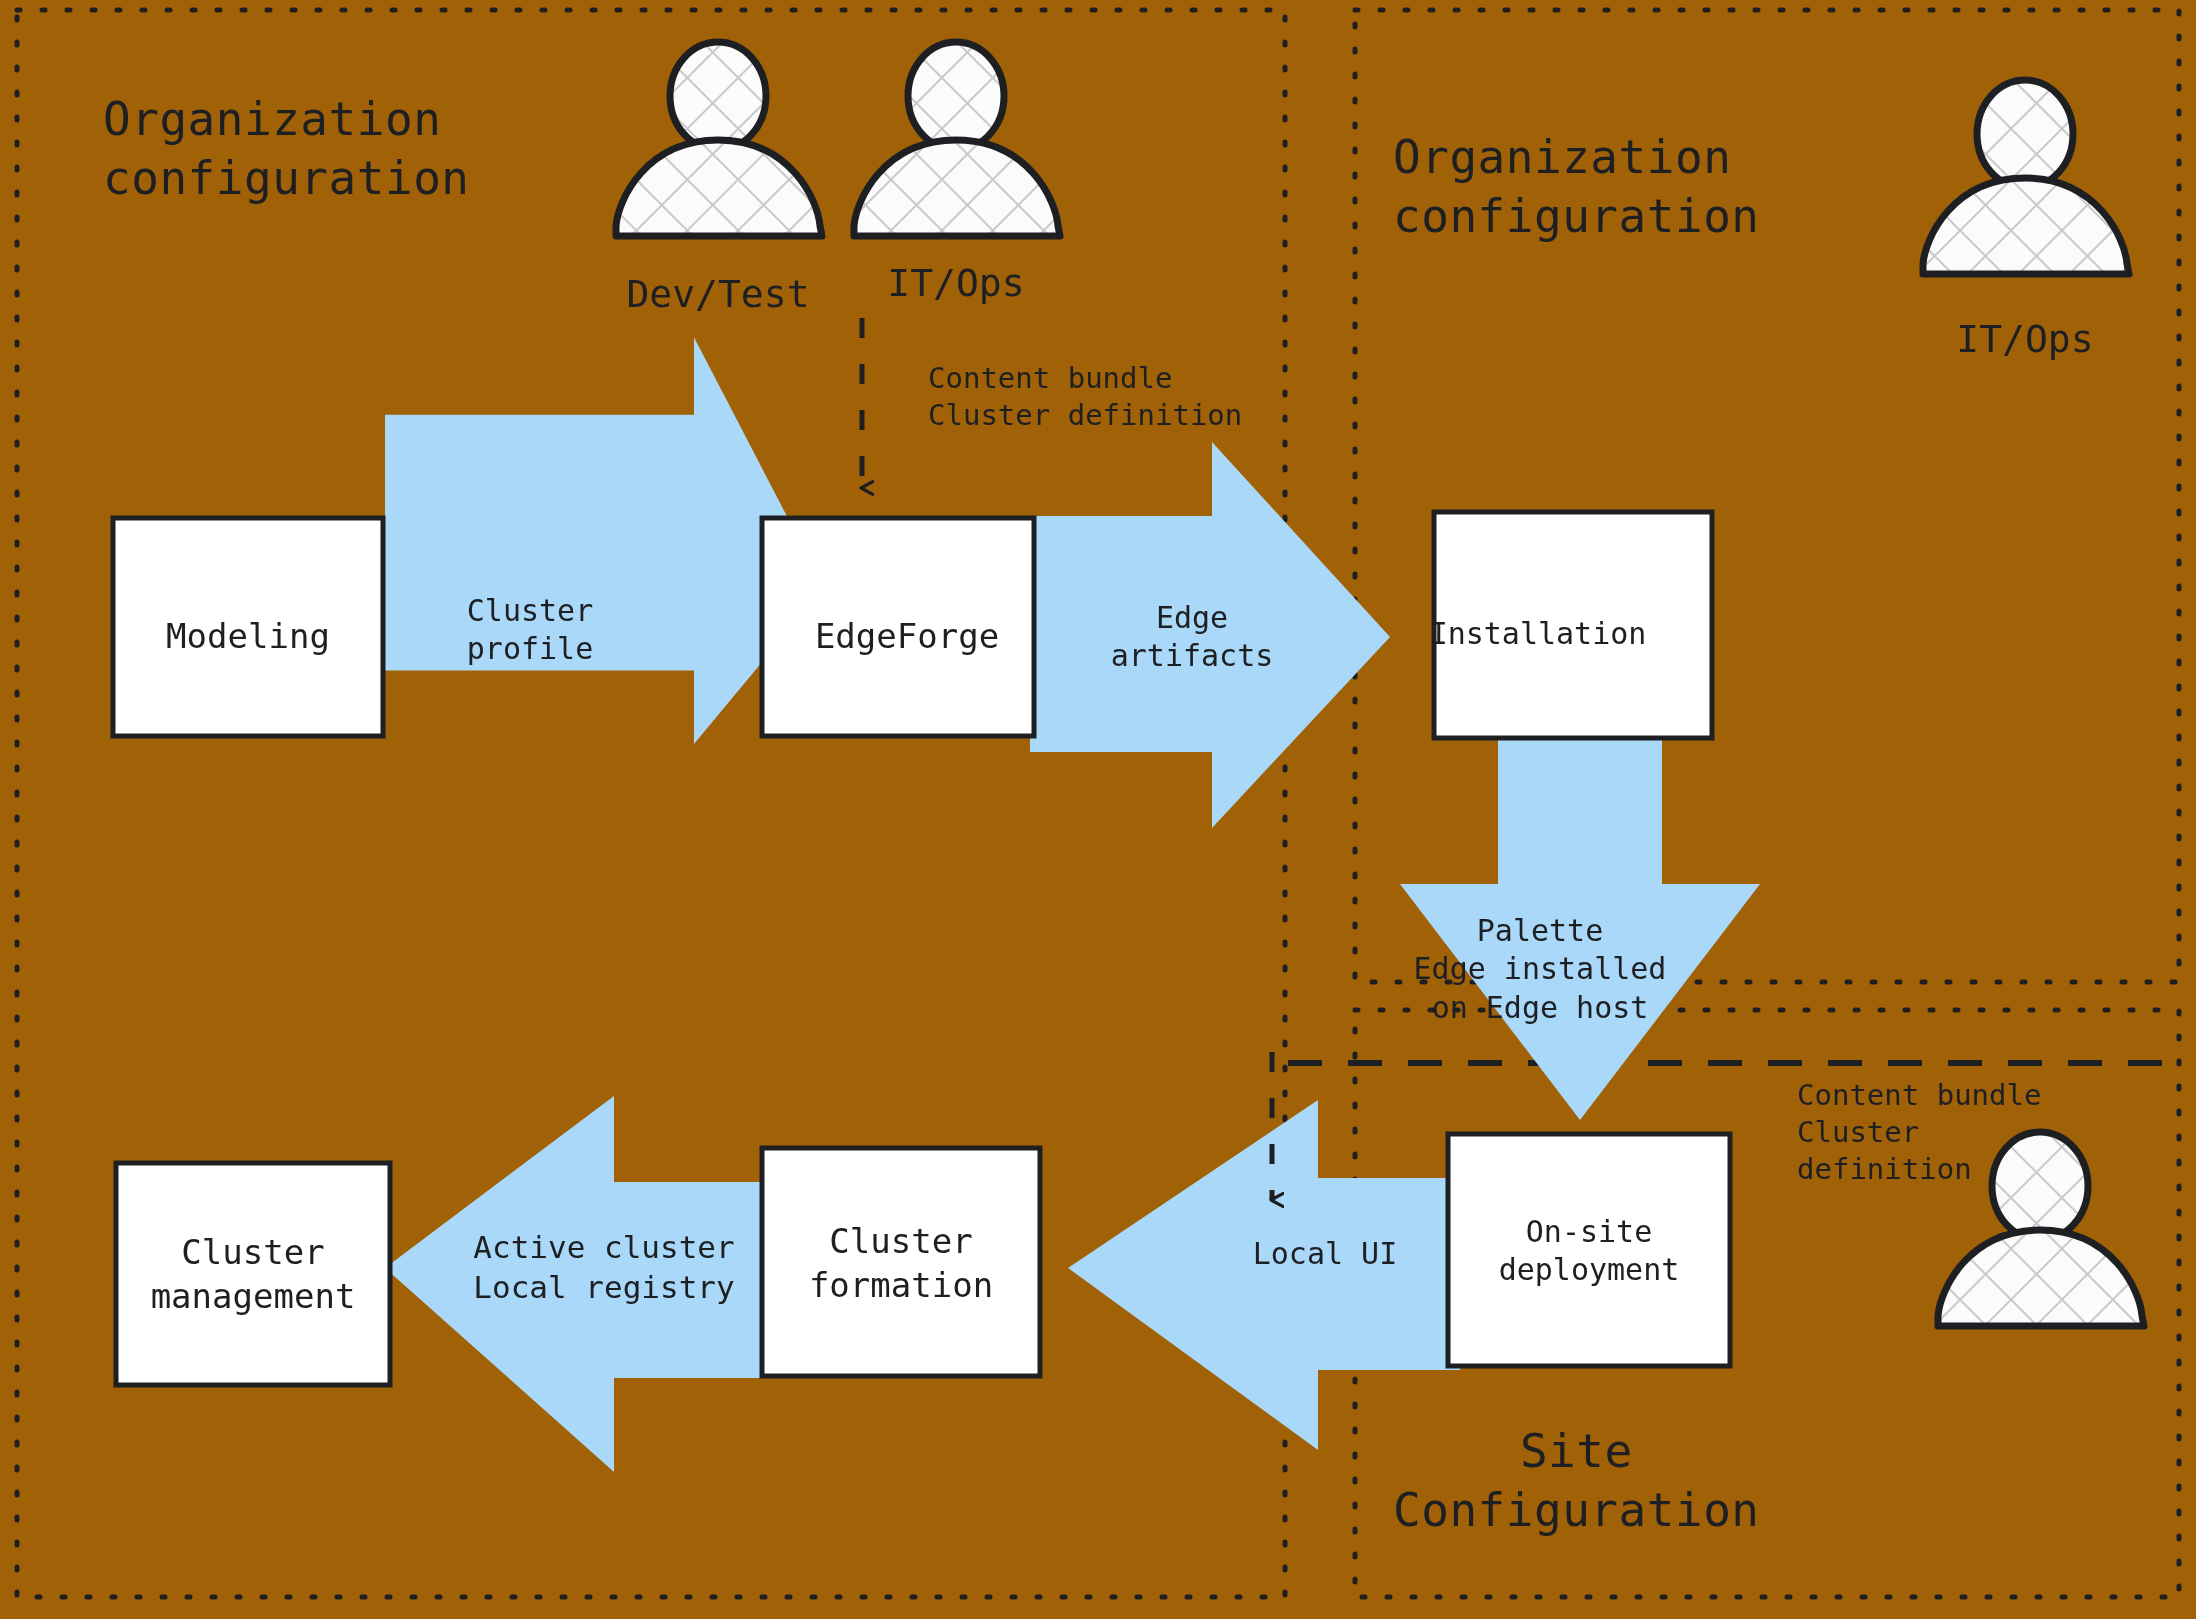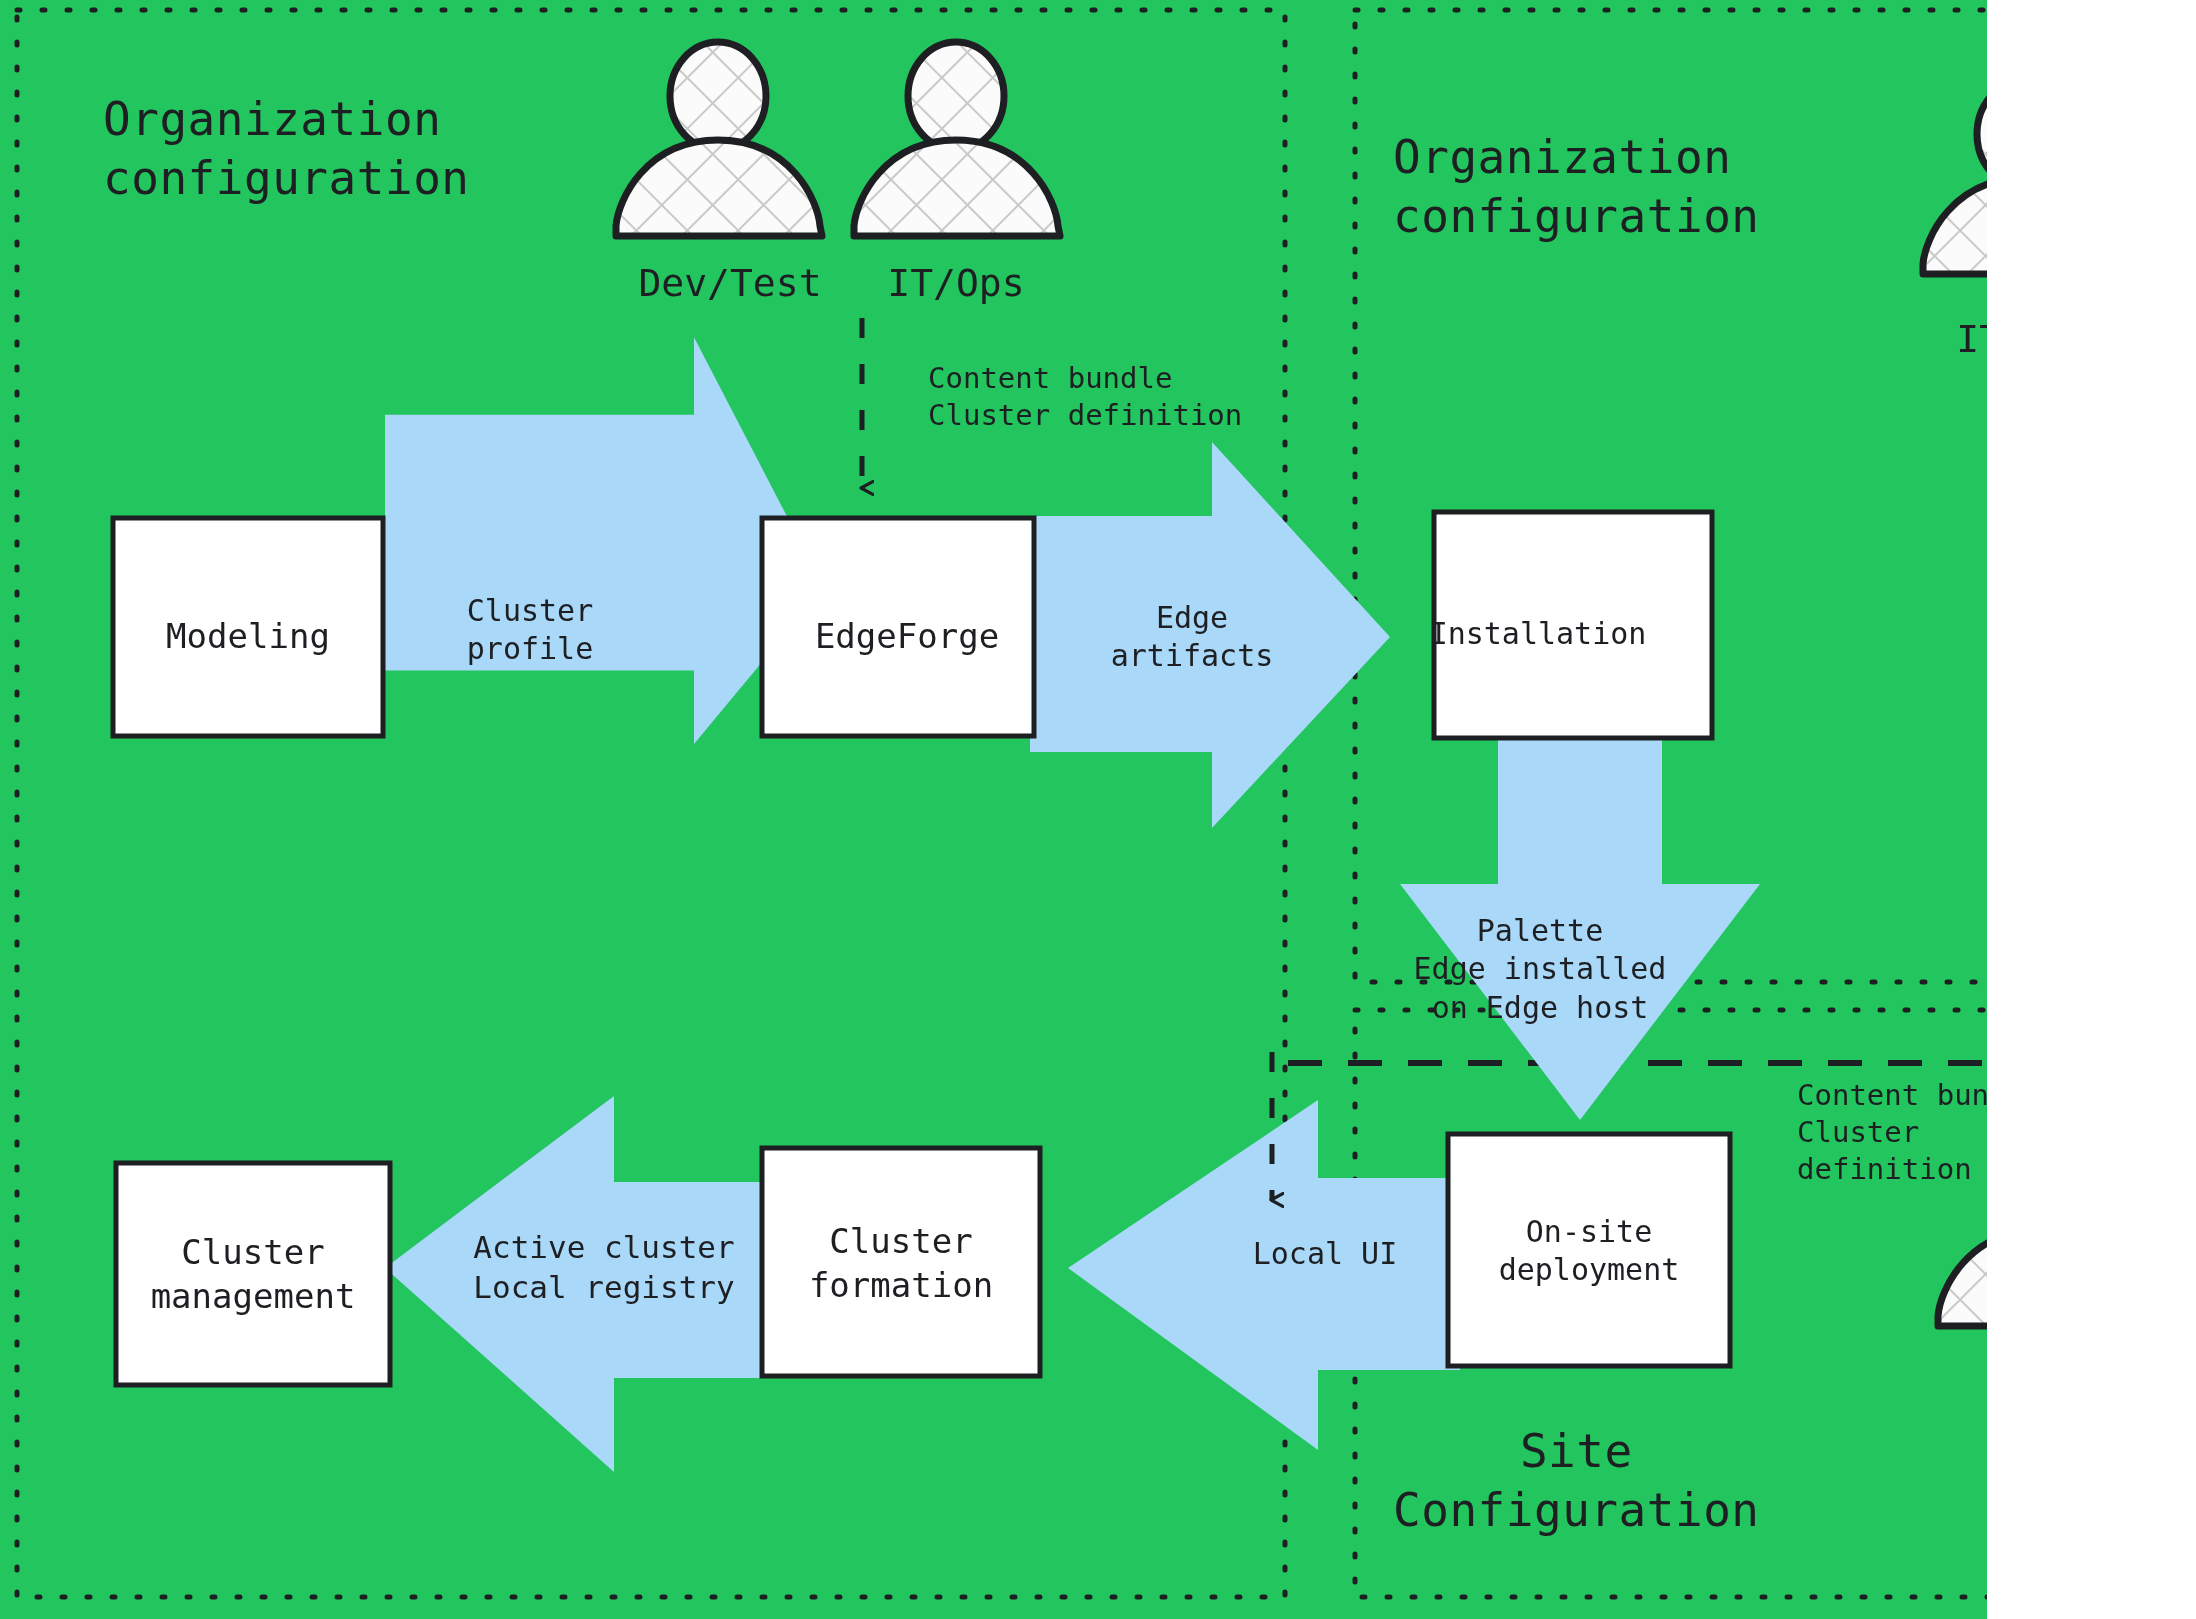"Organization" #stage { background: #22c55e -> #a16207; width: 1987px -> 2196px }
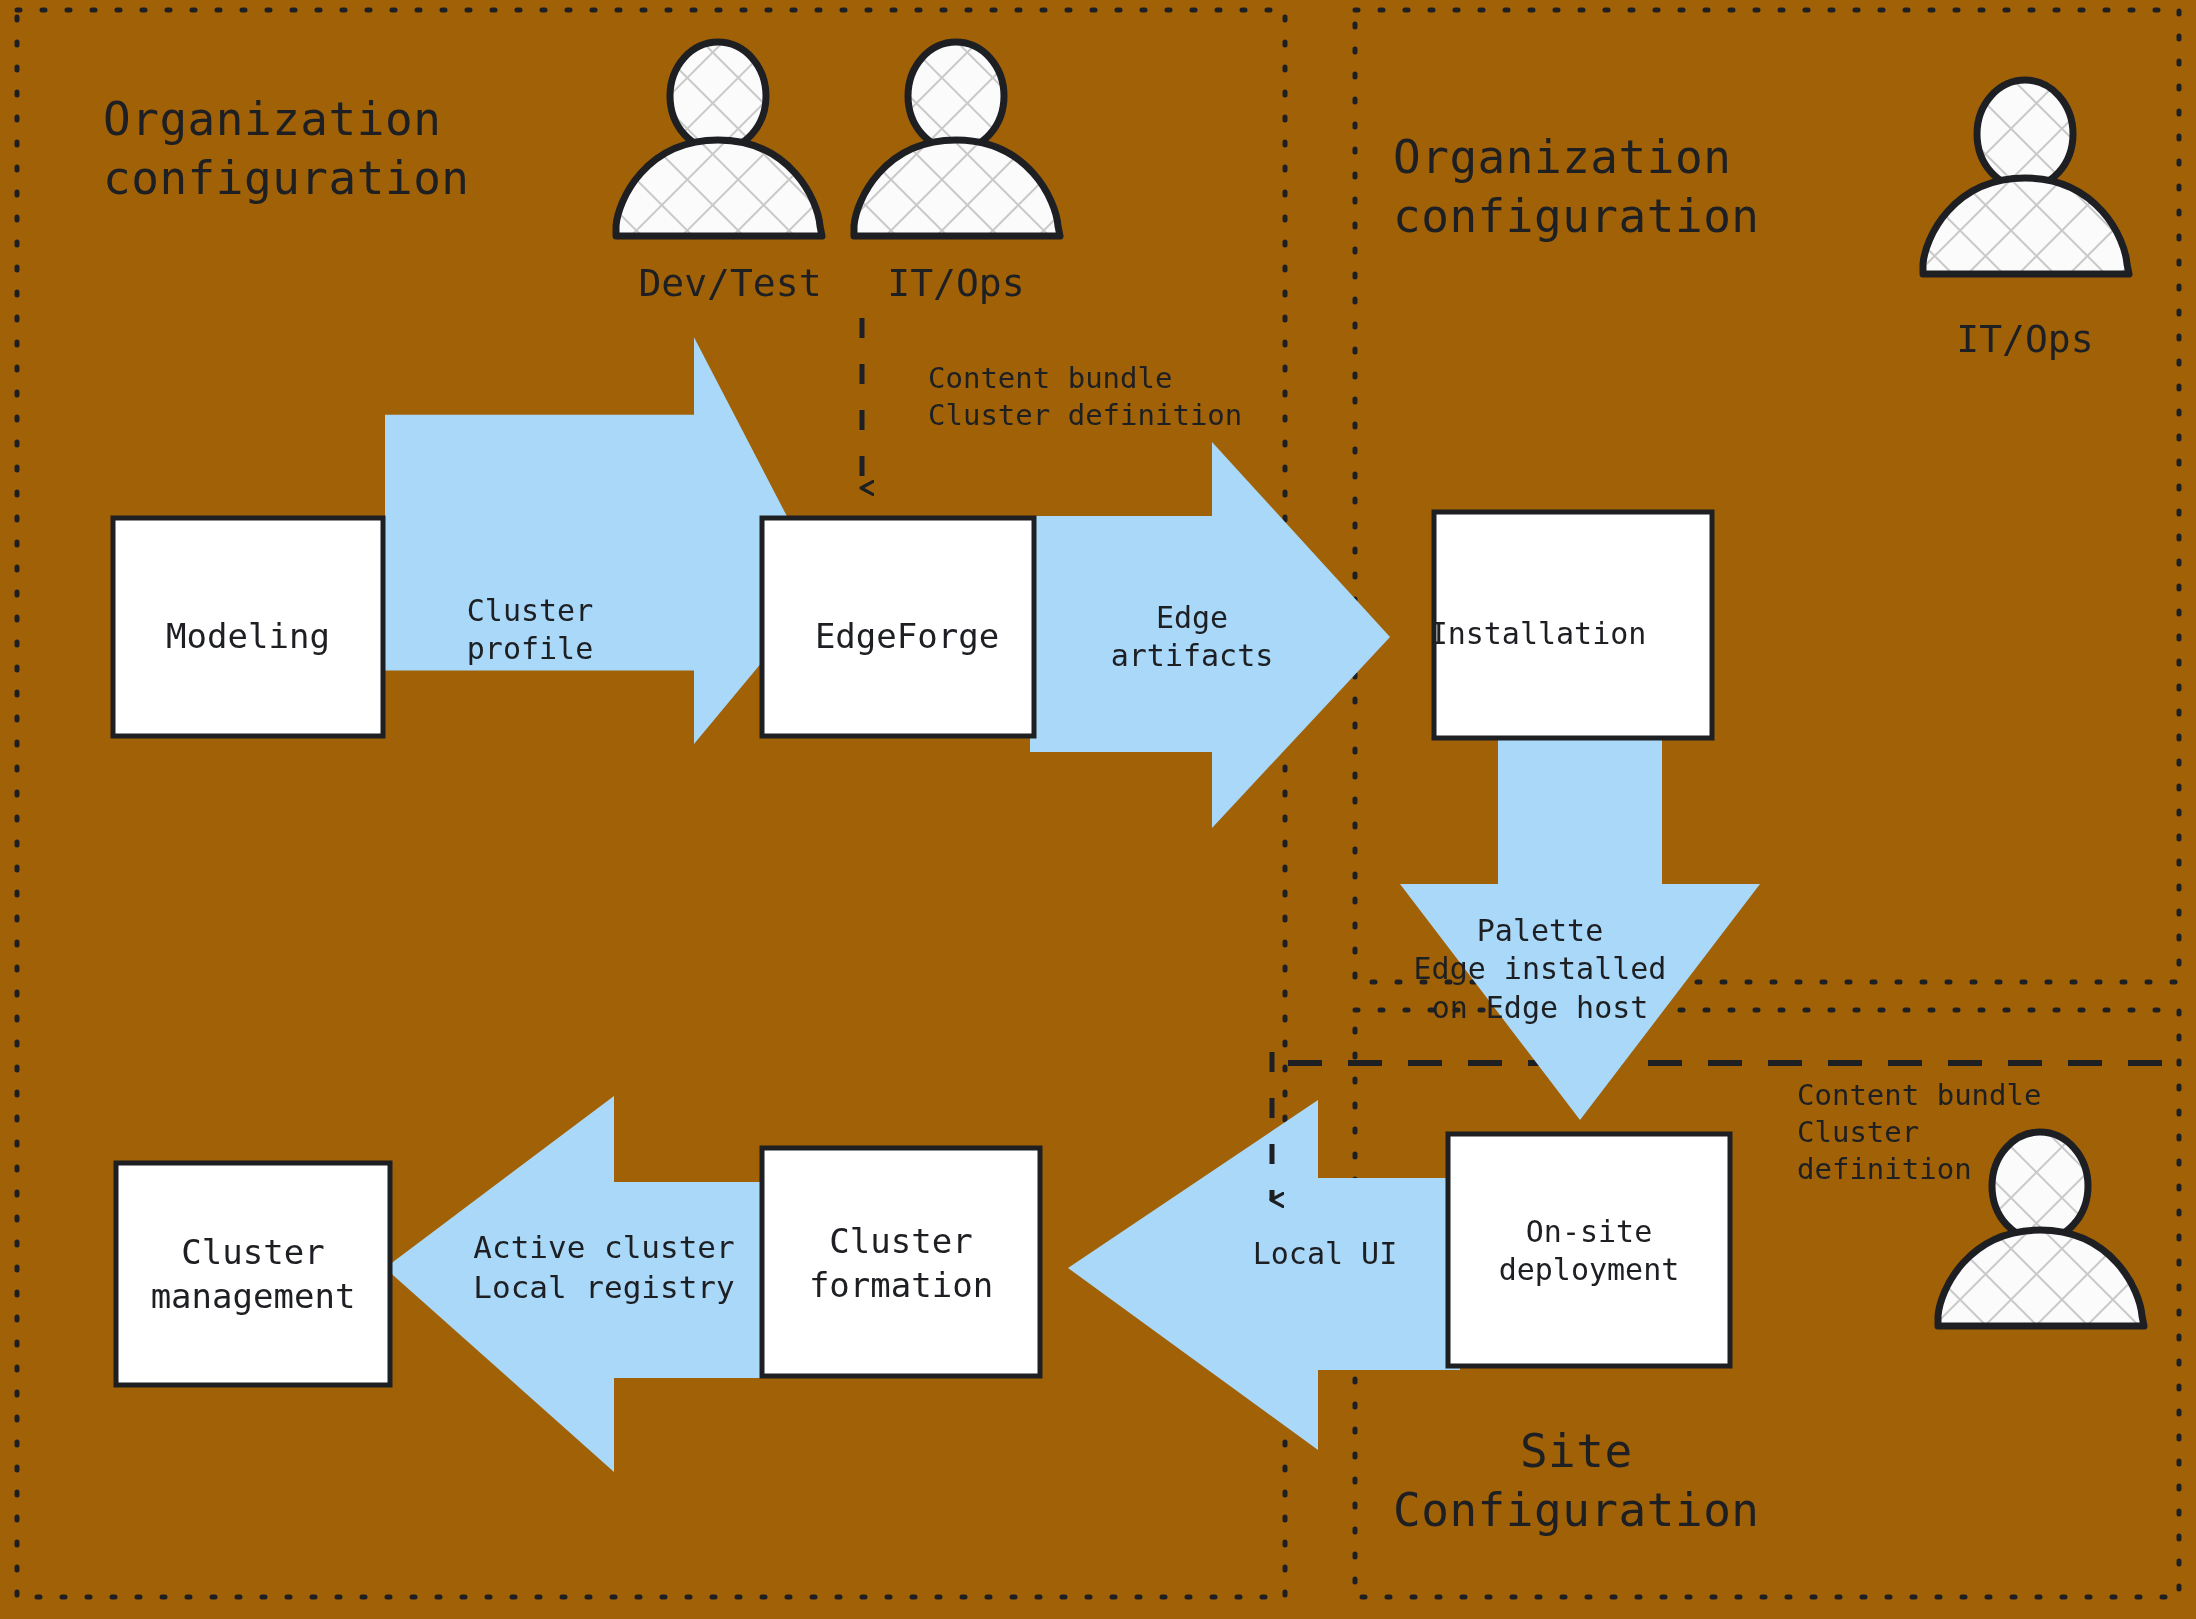"Dev/Test" div.lbl { margin-left: 12px -> none; top: 283px -> 294px }
